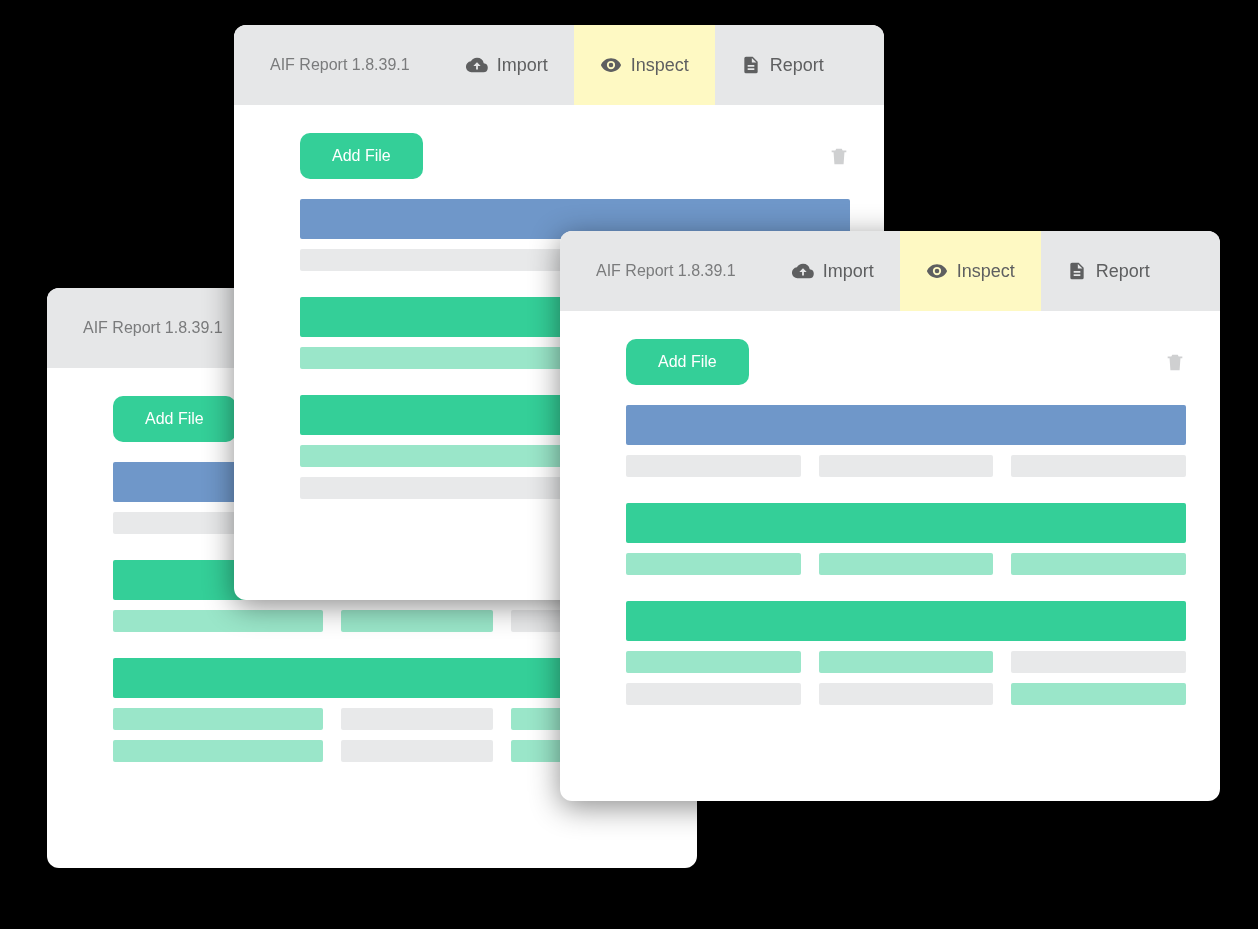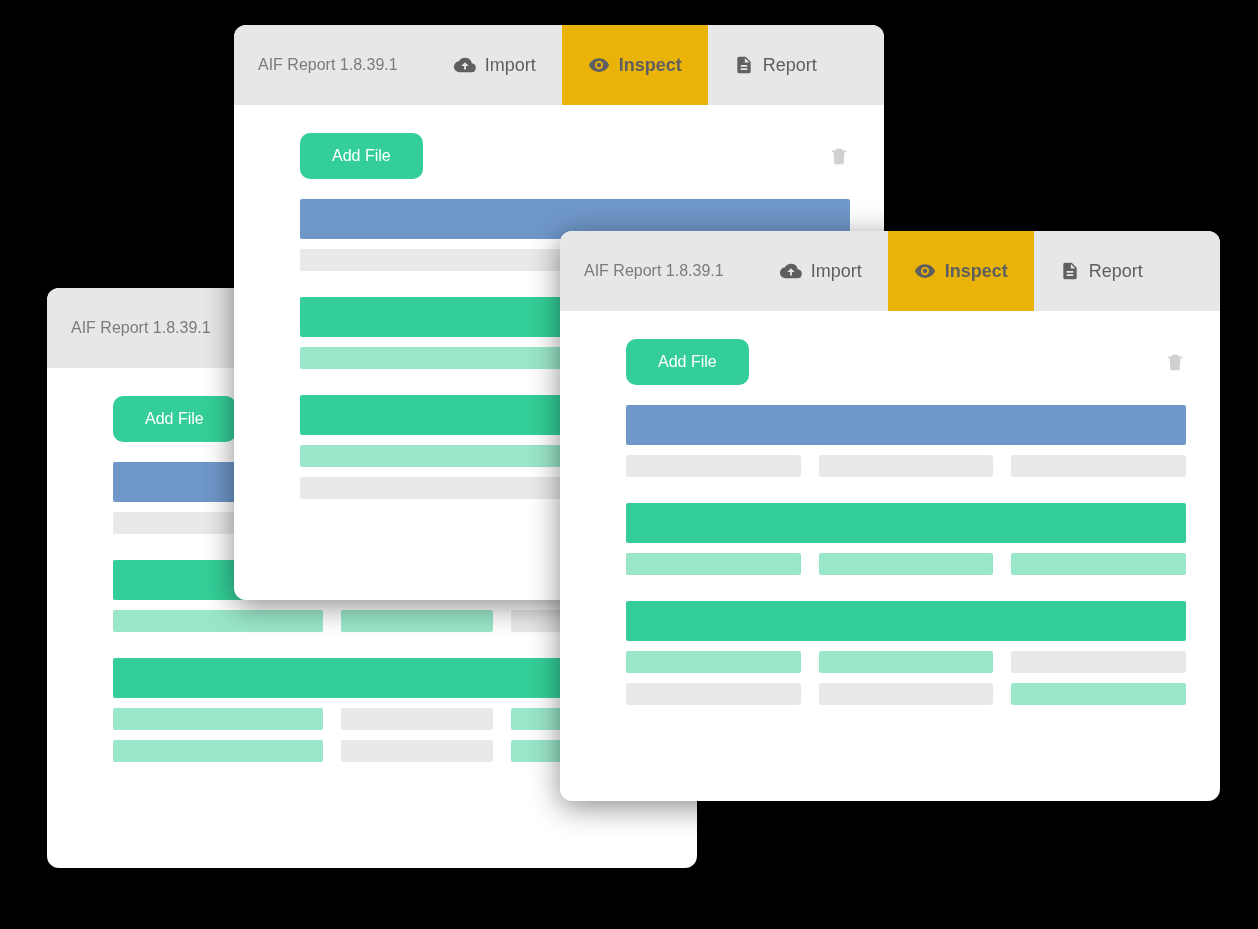"AIF Report 1.8.39.1" .toolbar { padding-left: 24px -> 36px }
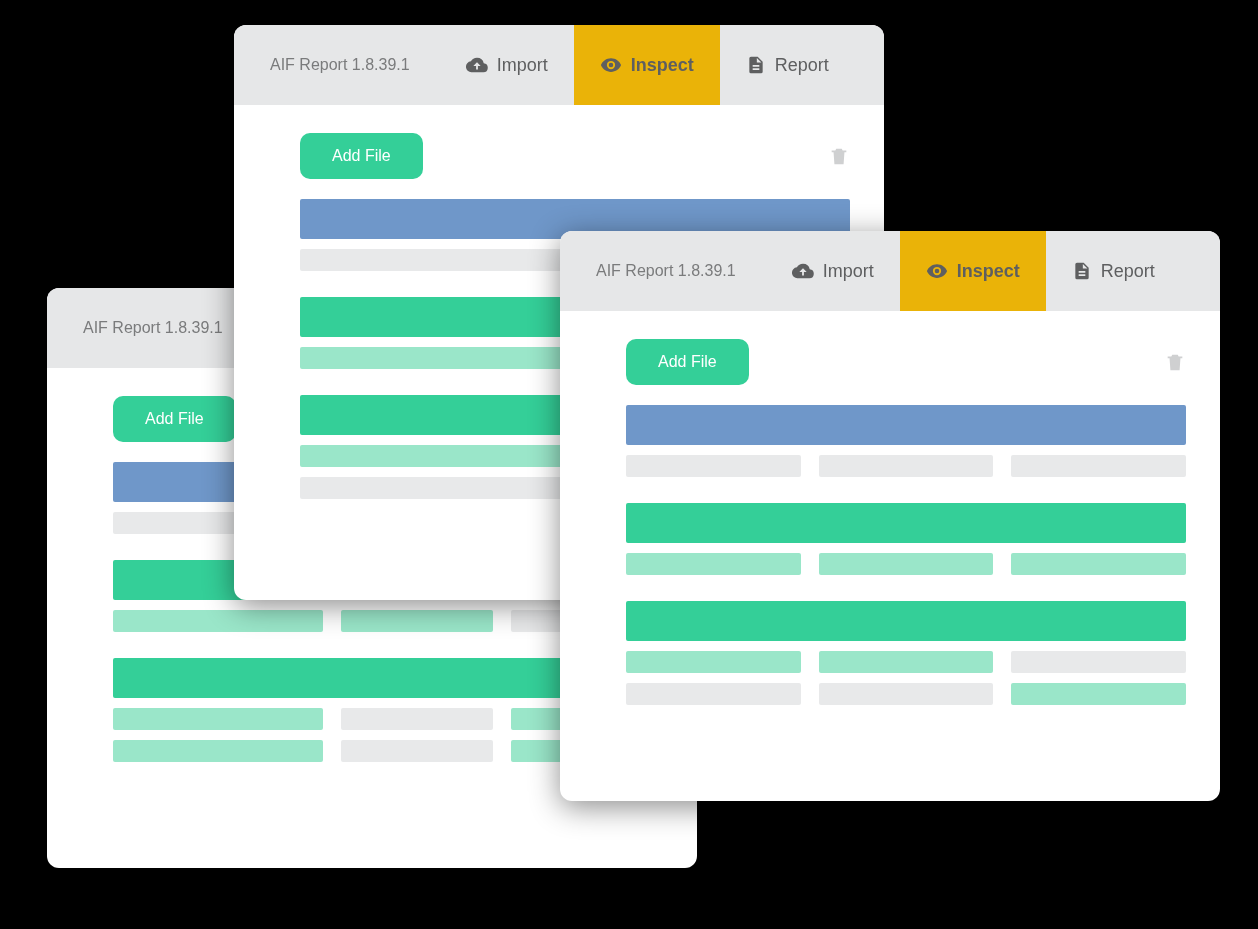"Inspect" .tab.active { background: #eab308 -> #fef9c3; font-weight: bold -> none }
